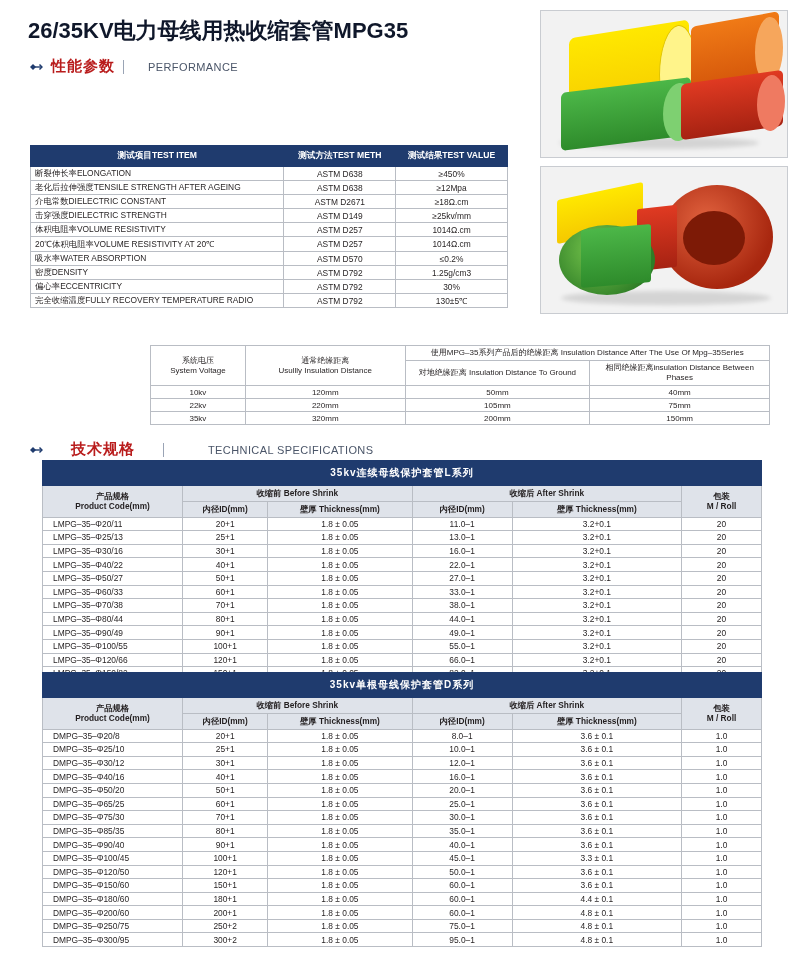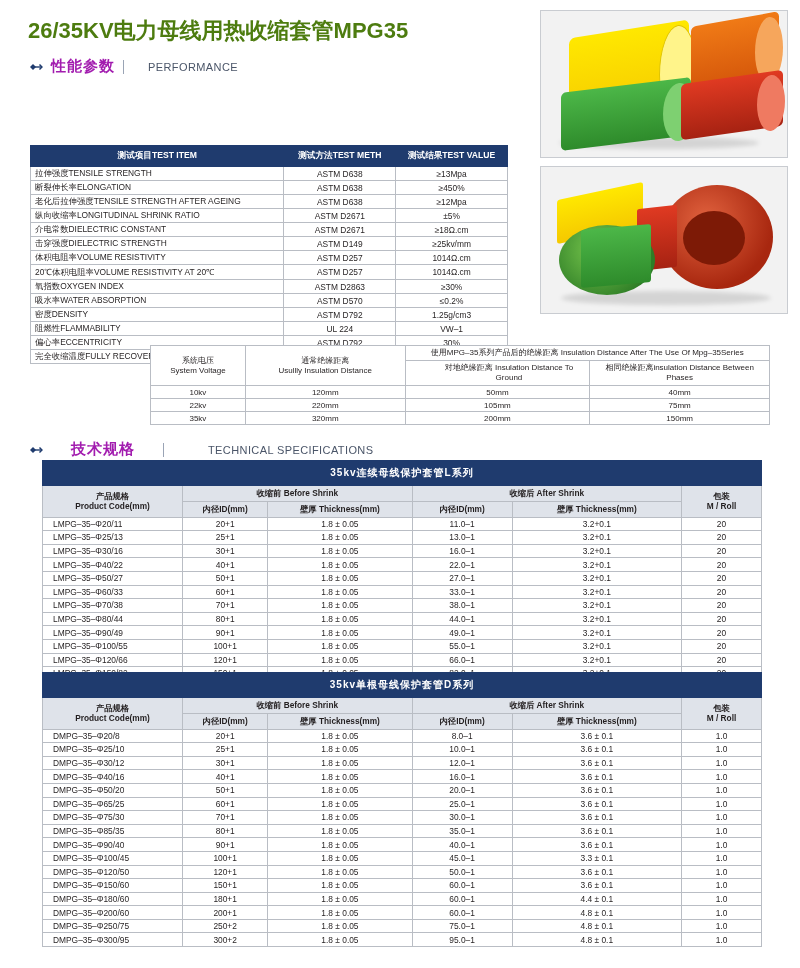"26/35KV电力母线用热收缩套管MPG35" .title-cn { color: #4d7c0f -> #0f172a }
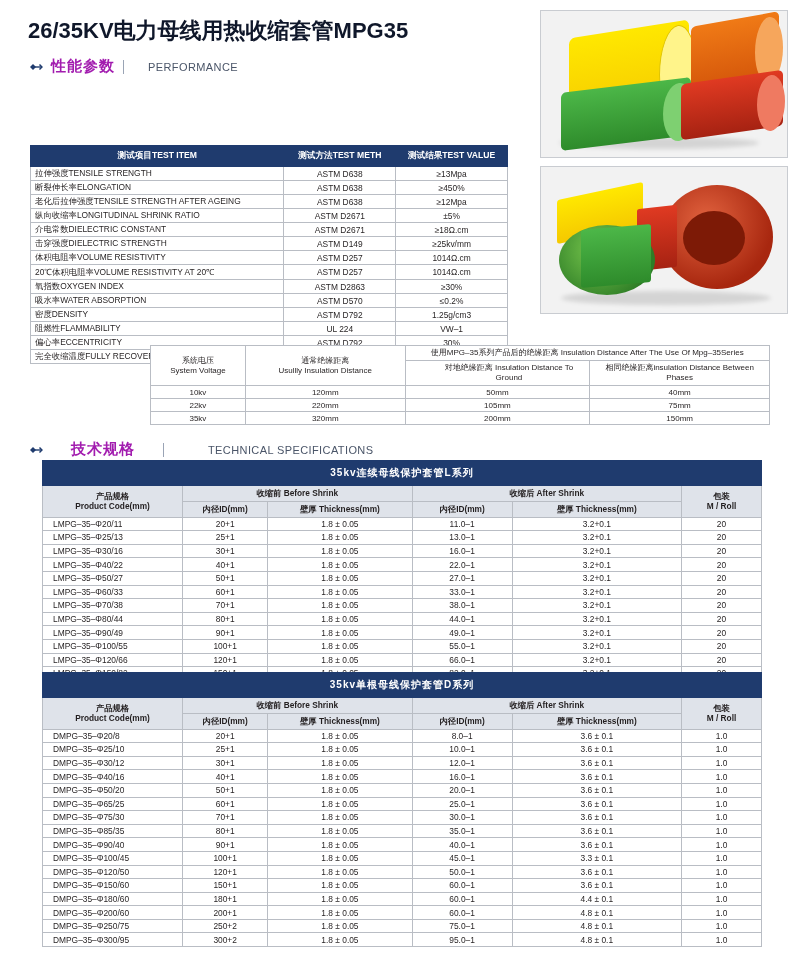"性能参数" .sec-cn { color: #a21caf -> #b91c1c }
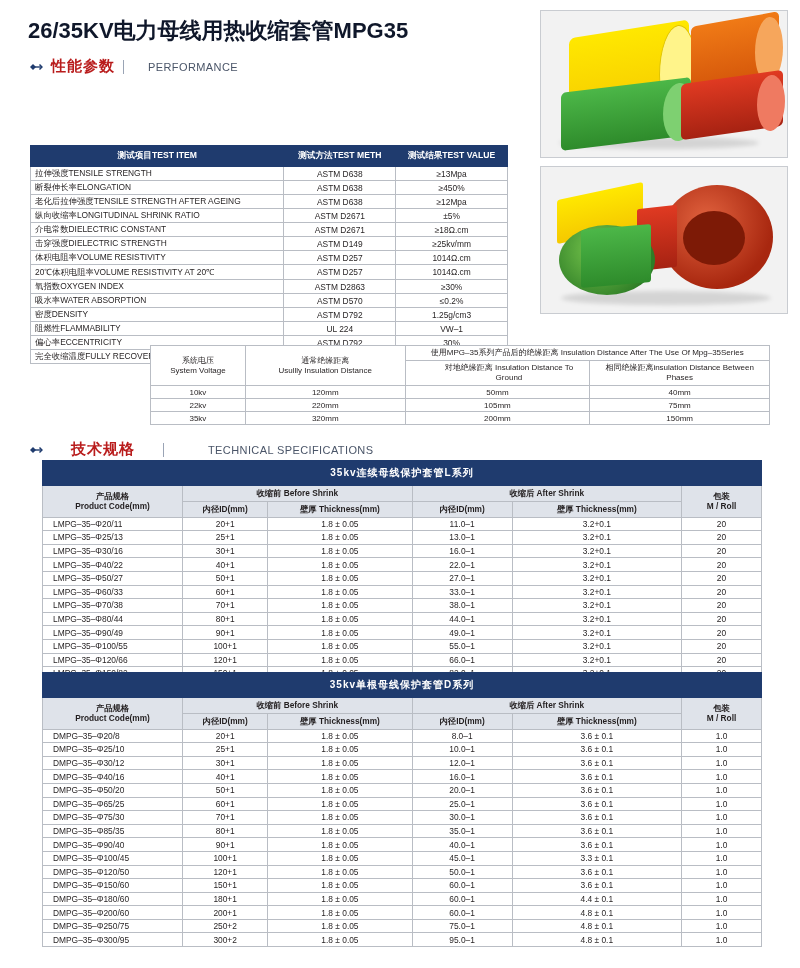"拉伸强度TENSILE STRENGTH" tr { html: <tr> <td>拉伸强度TENSILE STRENGTH</td> <td>ASTM D638</td> <td>≥13Mpa</td> </tr> -> none }
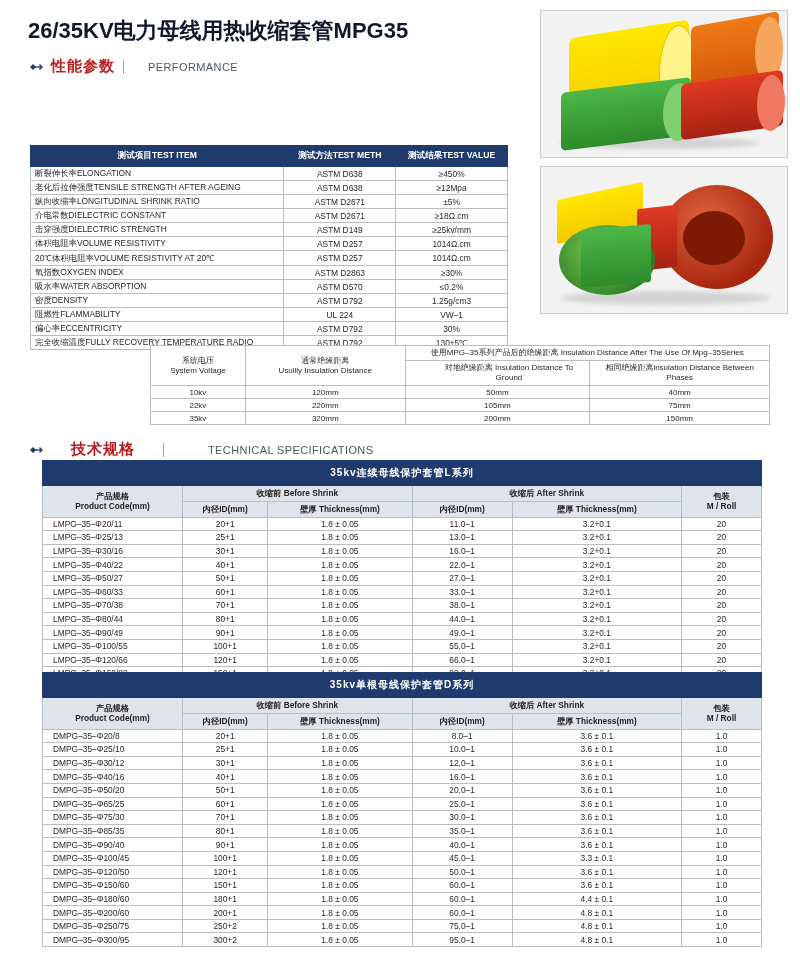"纵向收缩率LONGITUDINAL SHRINK RATIO" tr { html: <tr> <td>纵向收缩率LONGITUDINAL SHRINK RATIO</td> <td>ASTM D2671</td> <td>±5%</td> </tr> -> none }
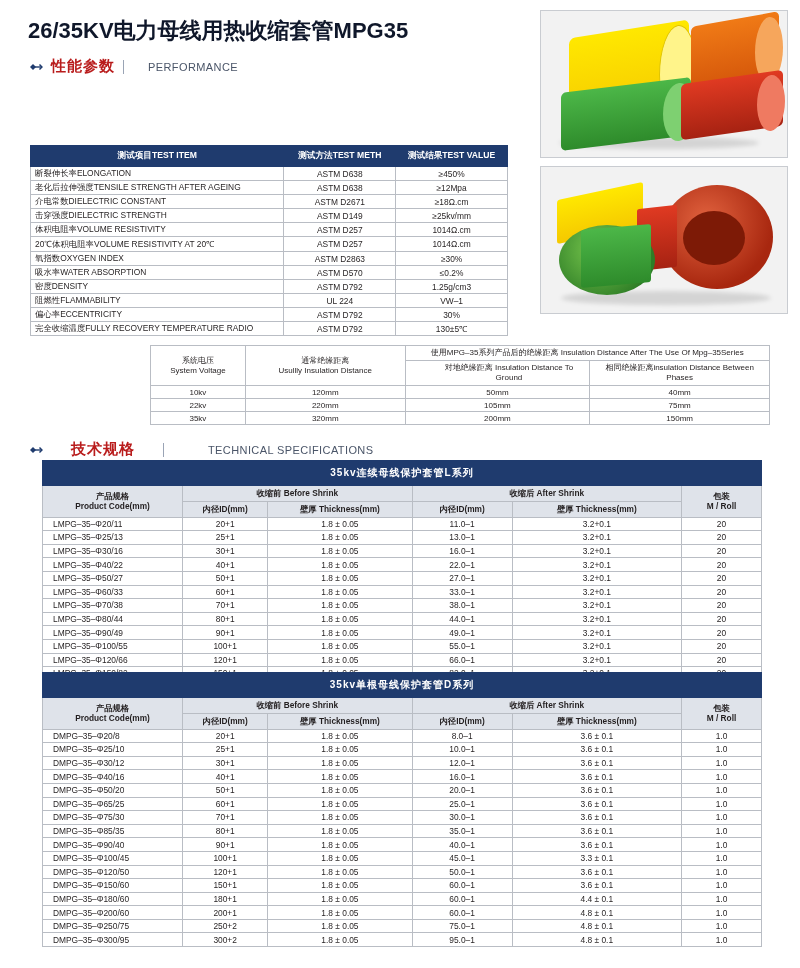"氧指数OXYGEN INDEX" tr { html: <tr> <td>氧指数OXYGEN INDEX</td> <td>ASTM D2863</td> <td>≥30%</td> </tr> -> none }
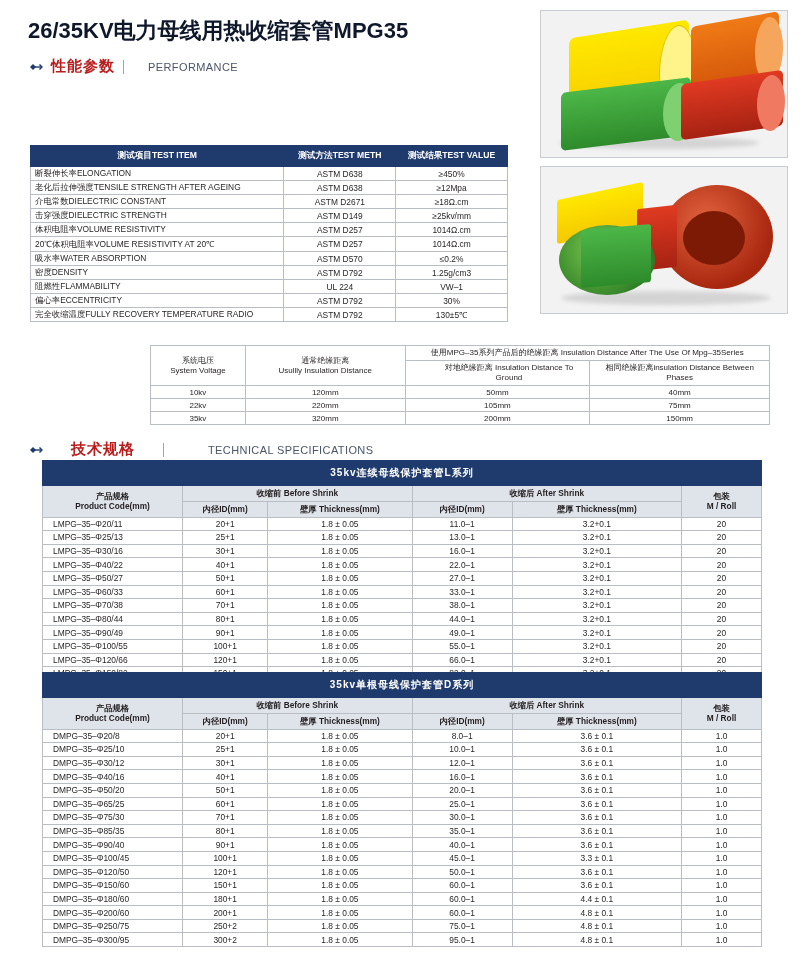"阻燃性FLAMMABILITY" tr { html: <tr> <td>阻燃性FLAMMABILITY</td> <td>UL 224</td> <td>VW–1</td> </tr> -> none }
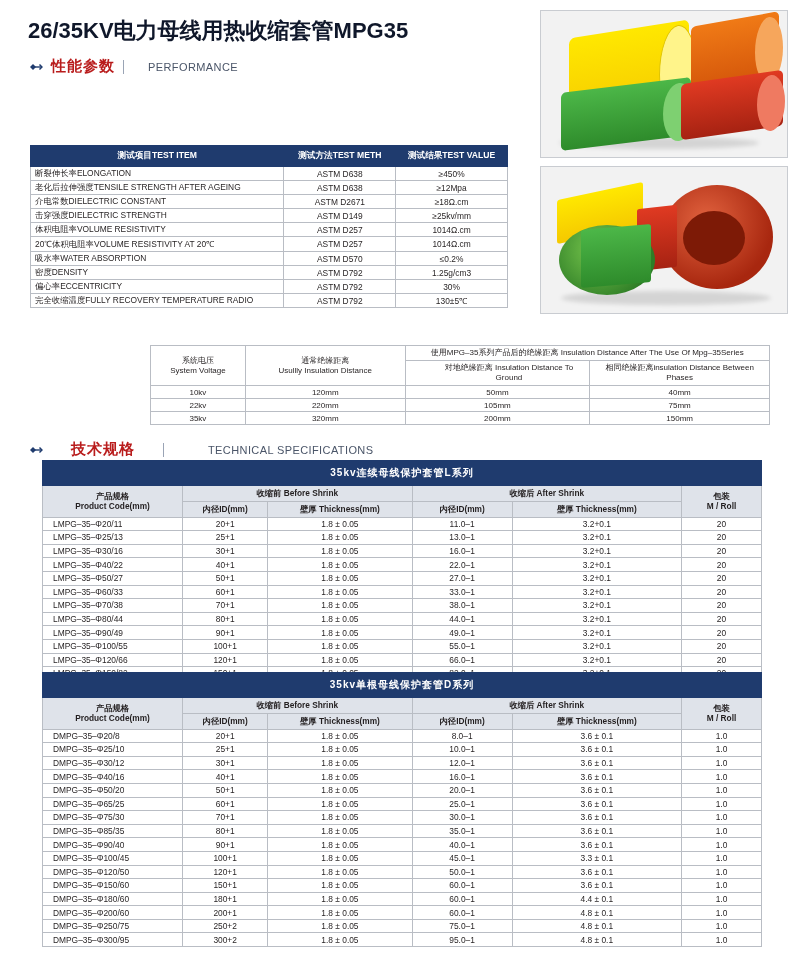"对地绝缘距离 Insulation Distance To Ground" td { padding-left: 26px -> none }
